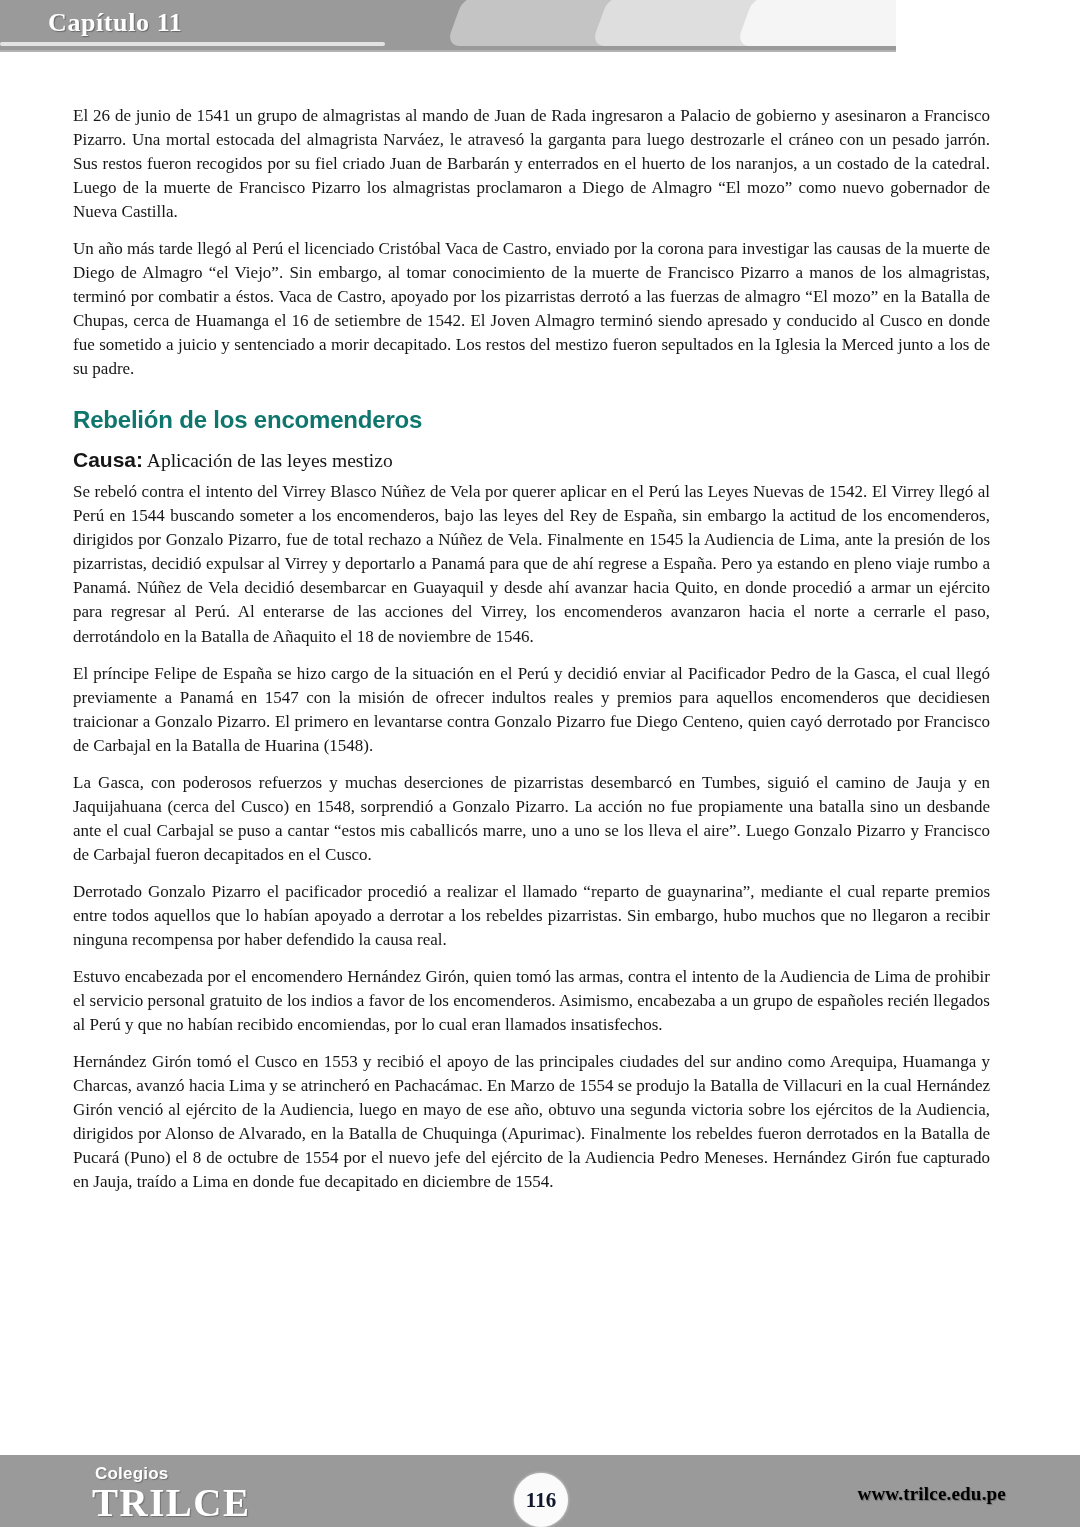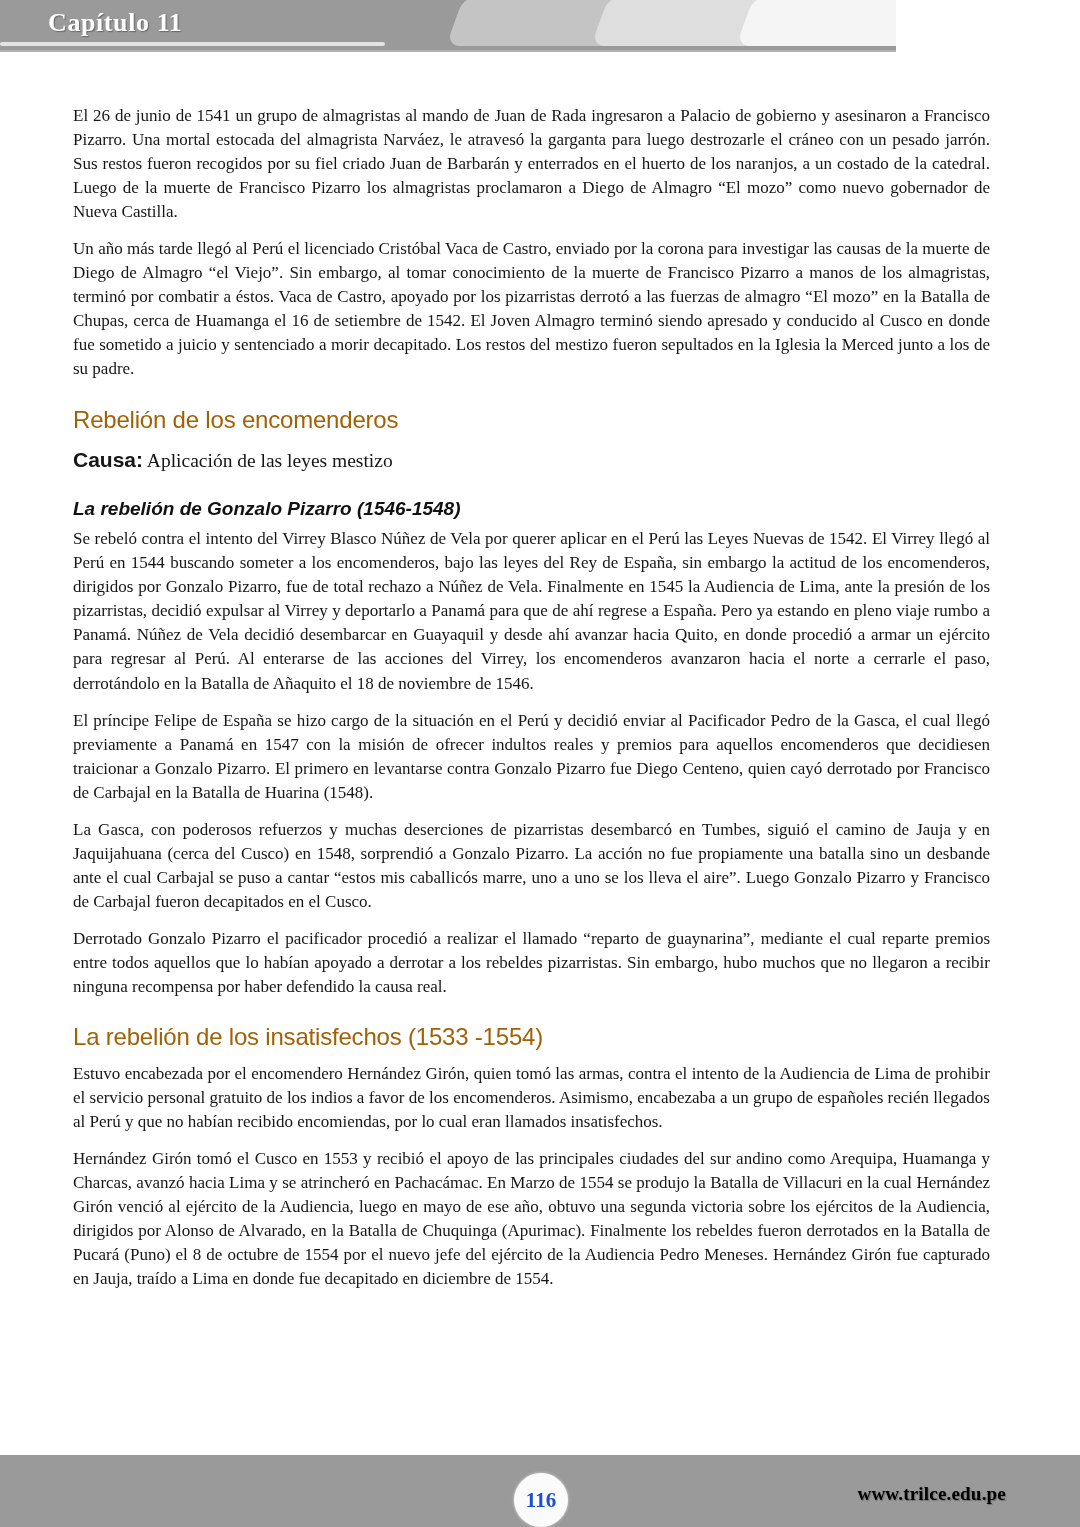"Rebelión de los encomenderos" h2.section-title { color: #a16207 -> #0f766e; font-weight: normal -> bold }
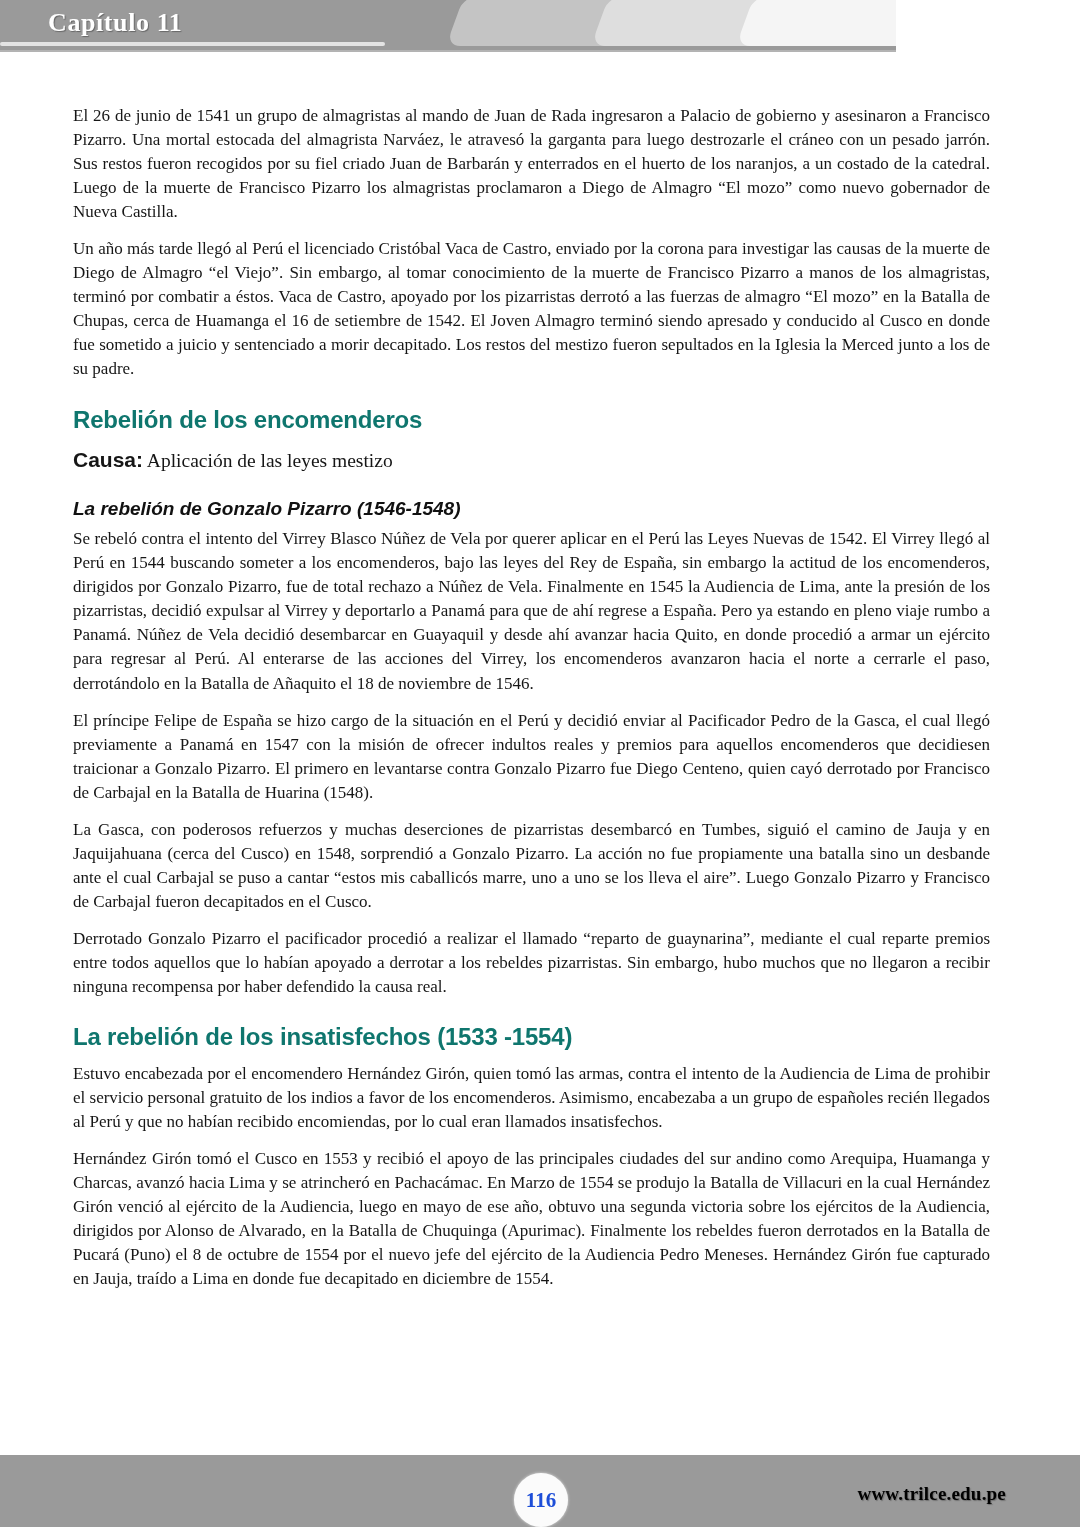"La rebelión de Gonzalo Pizarro" h3.sub-title { html: <h3>La rebelión de Gonzalo Pizarro (1546-1548)</h3> -> none }
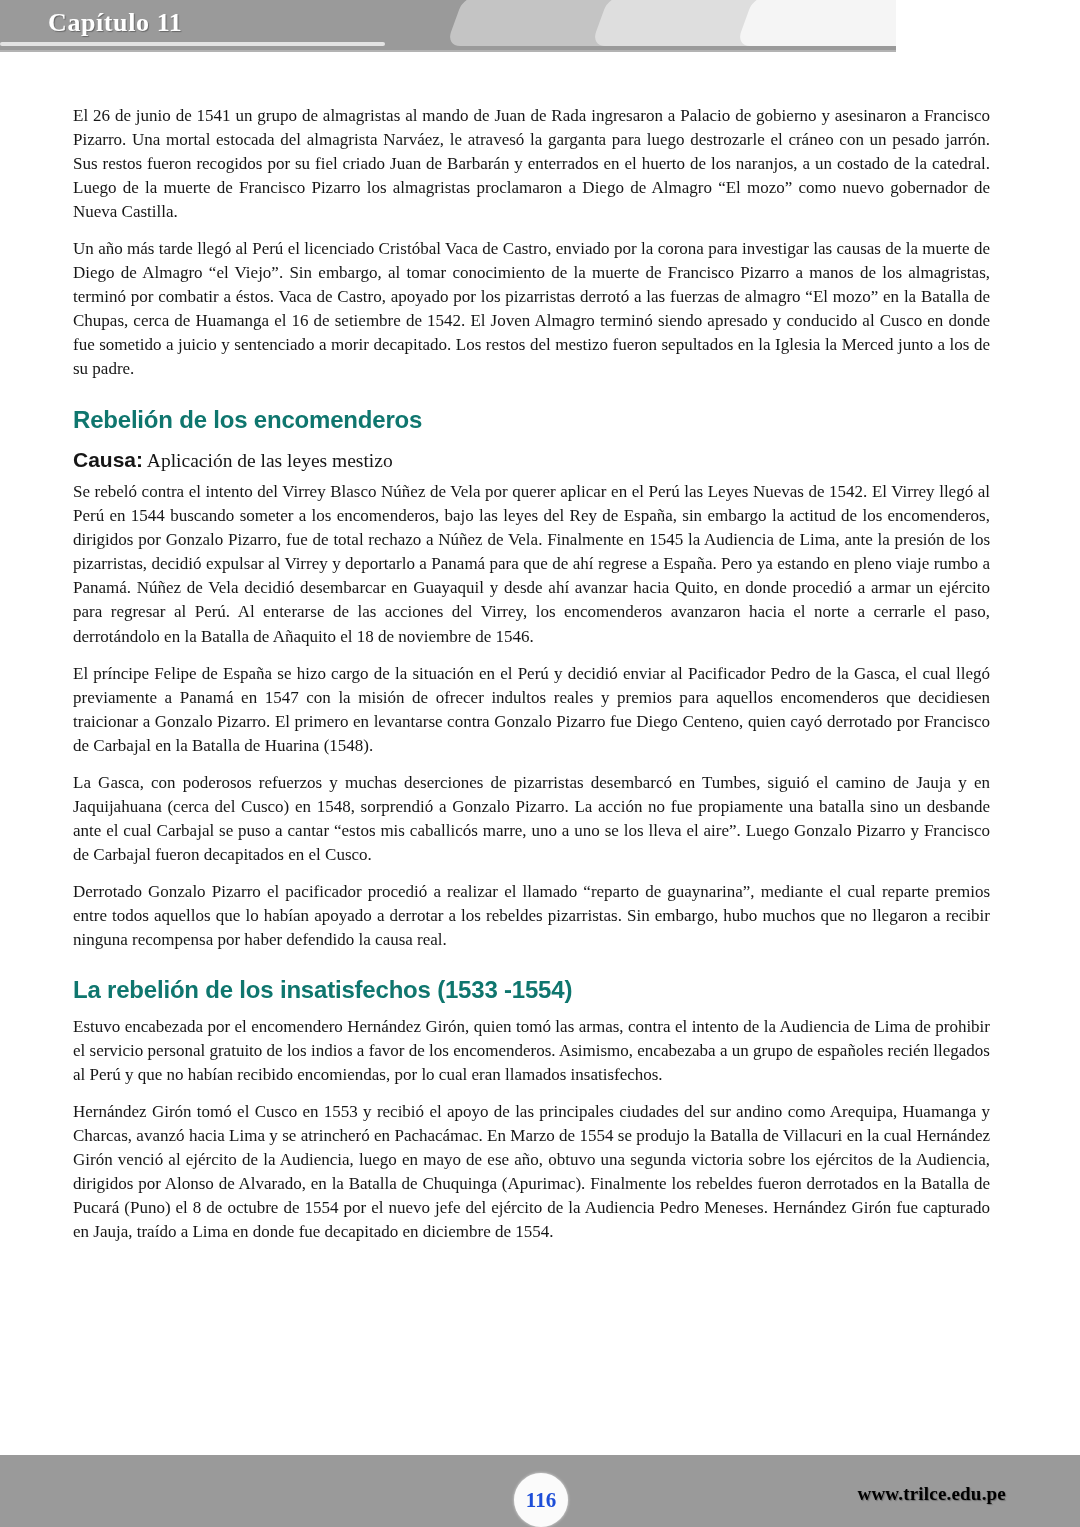"La rebelión de los insatisfechos" h2.section-title { html: <h2>La rebelión de los insatisfechos (1533 -1554)</h2> -> none }
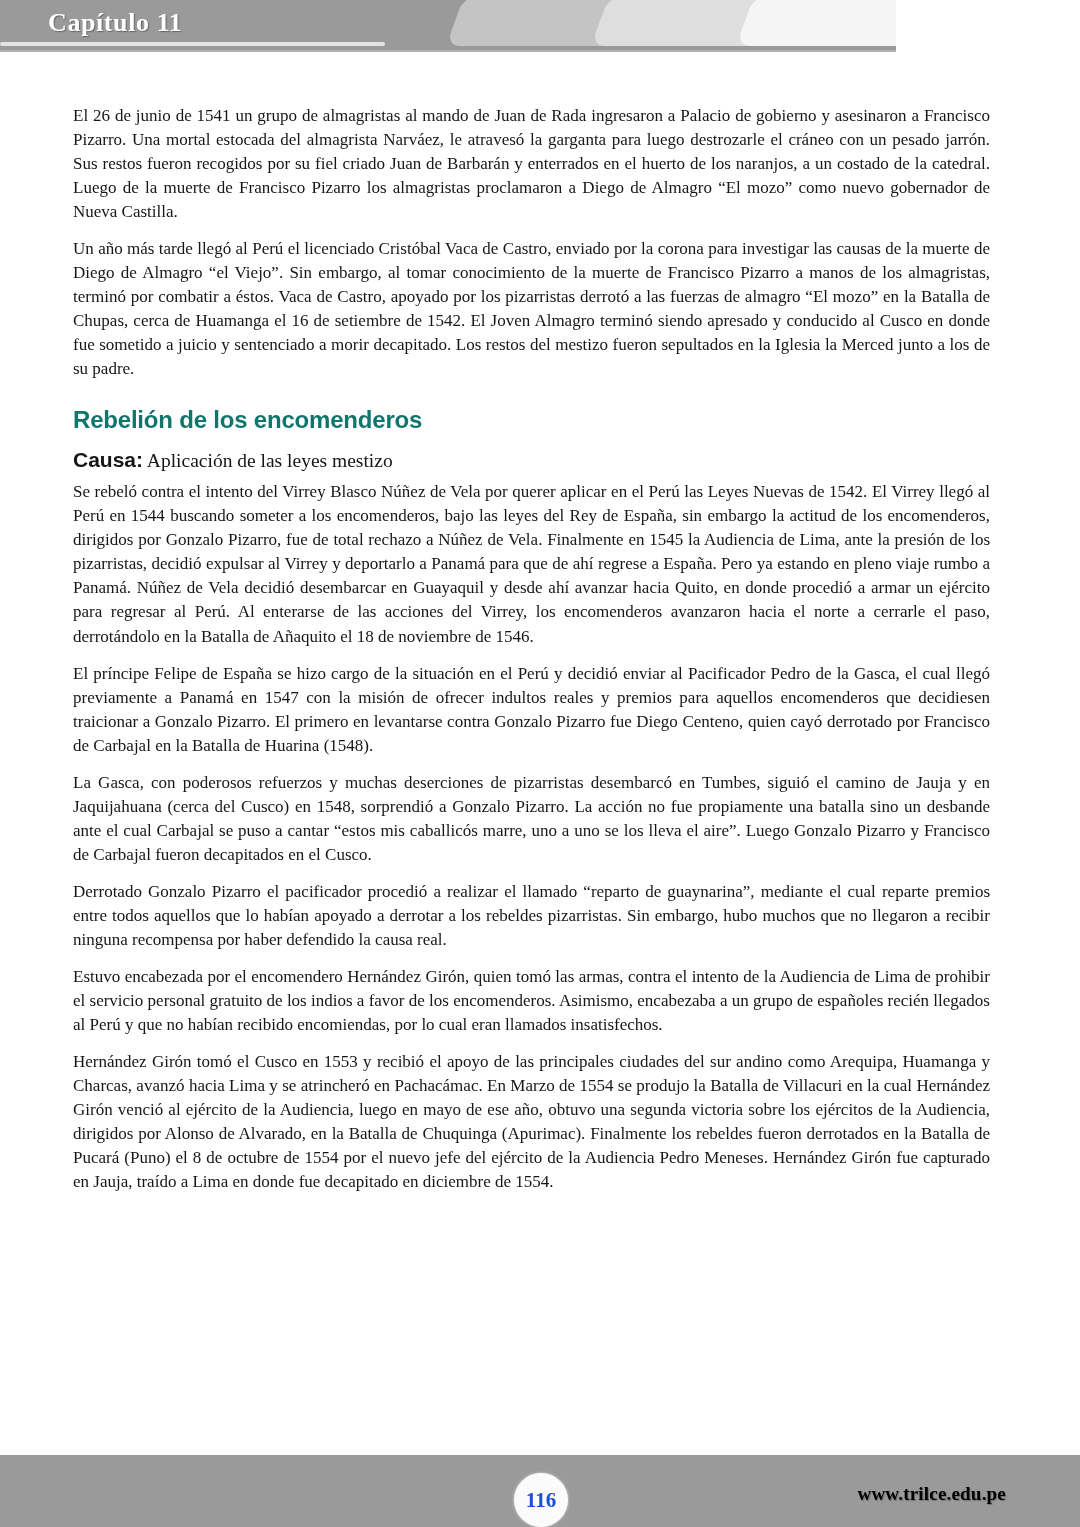"Colegios" div.logo-block { html: none -> <div> <div>Colegios</div> <div>TRILCE</div> </div> }
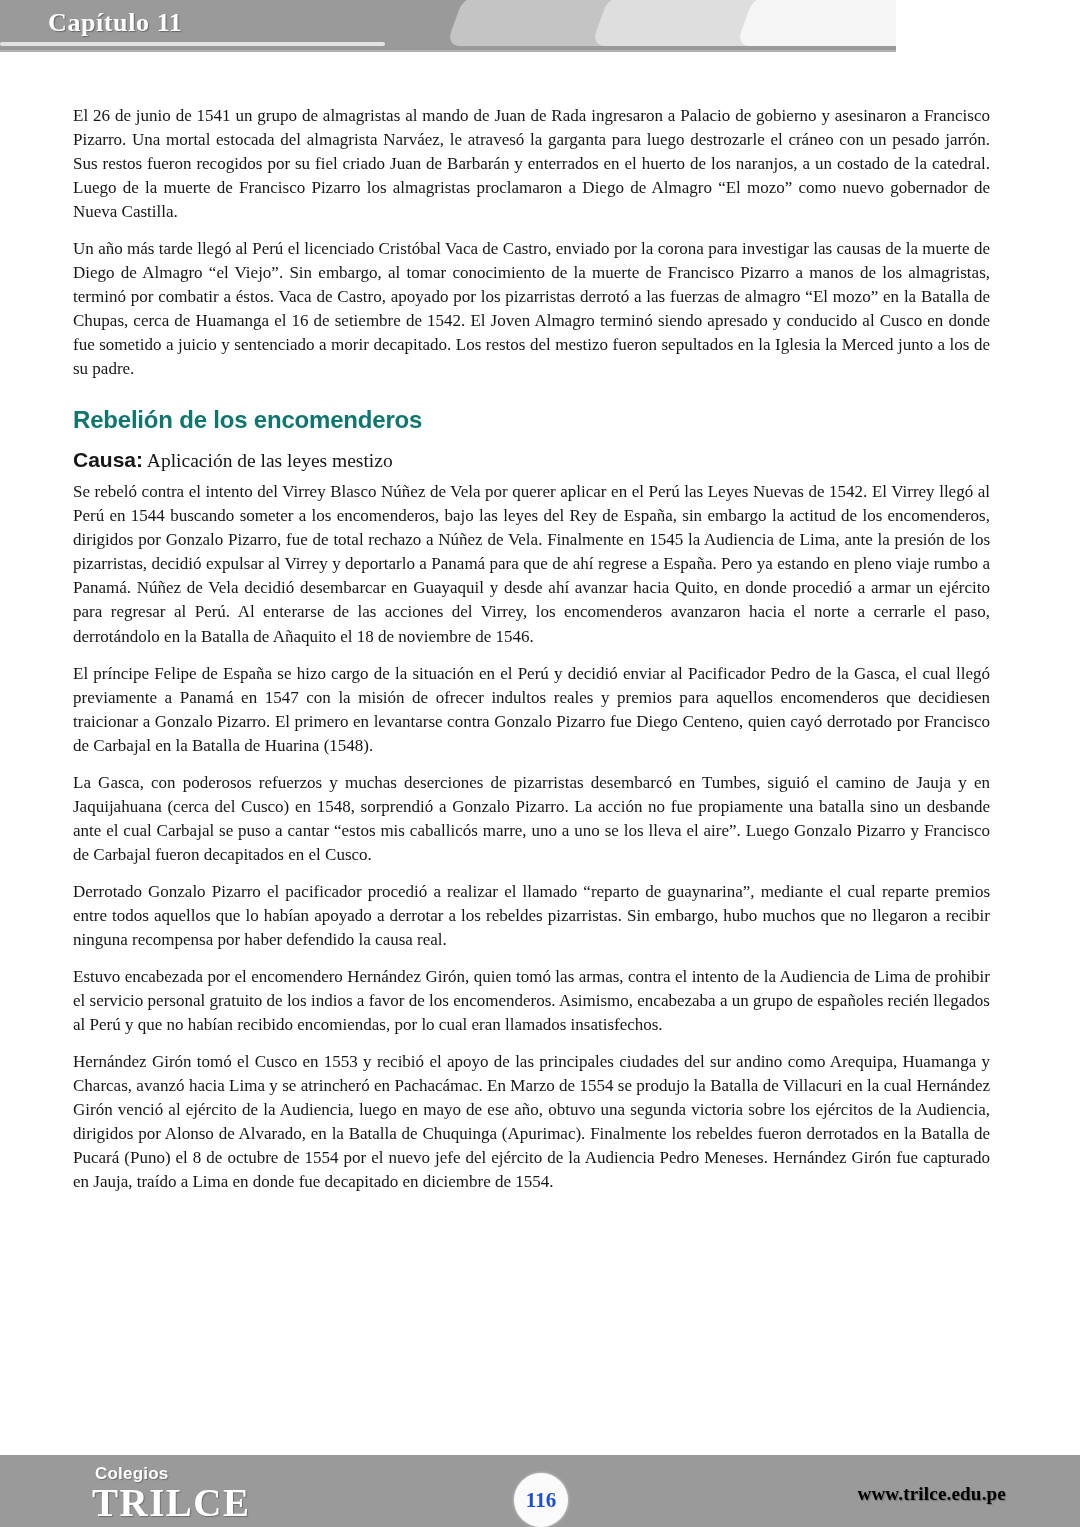"116" .page-number-badge { color: #1d4ed8 -> #0f172a }
